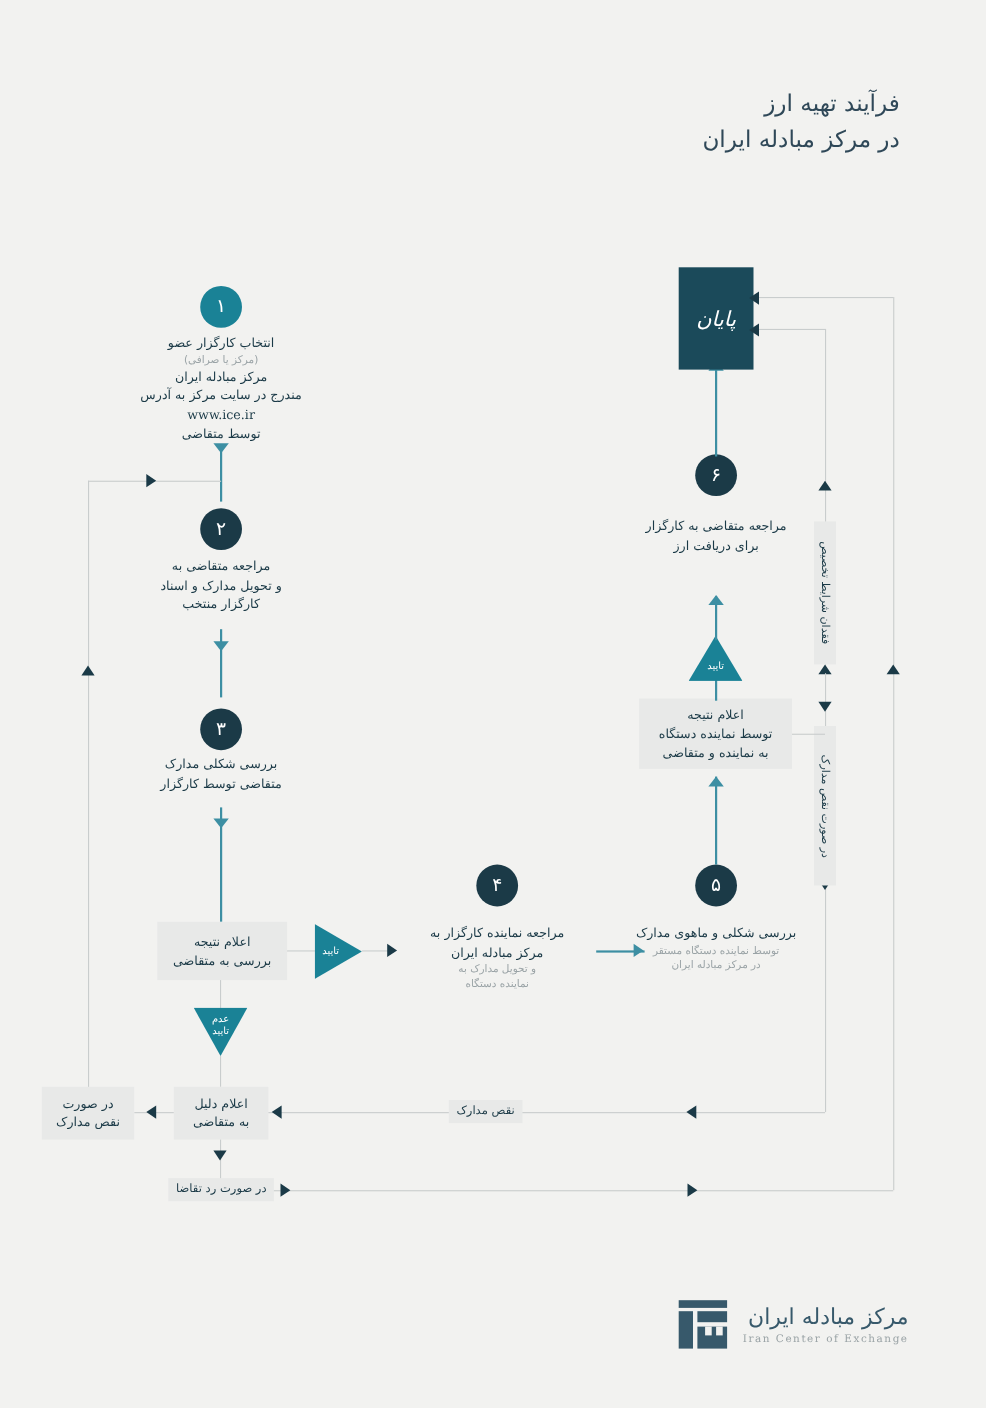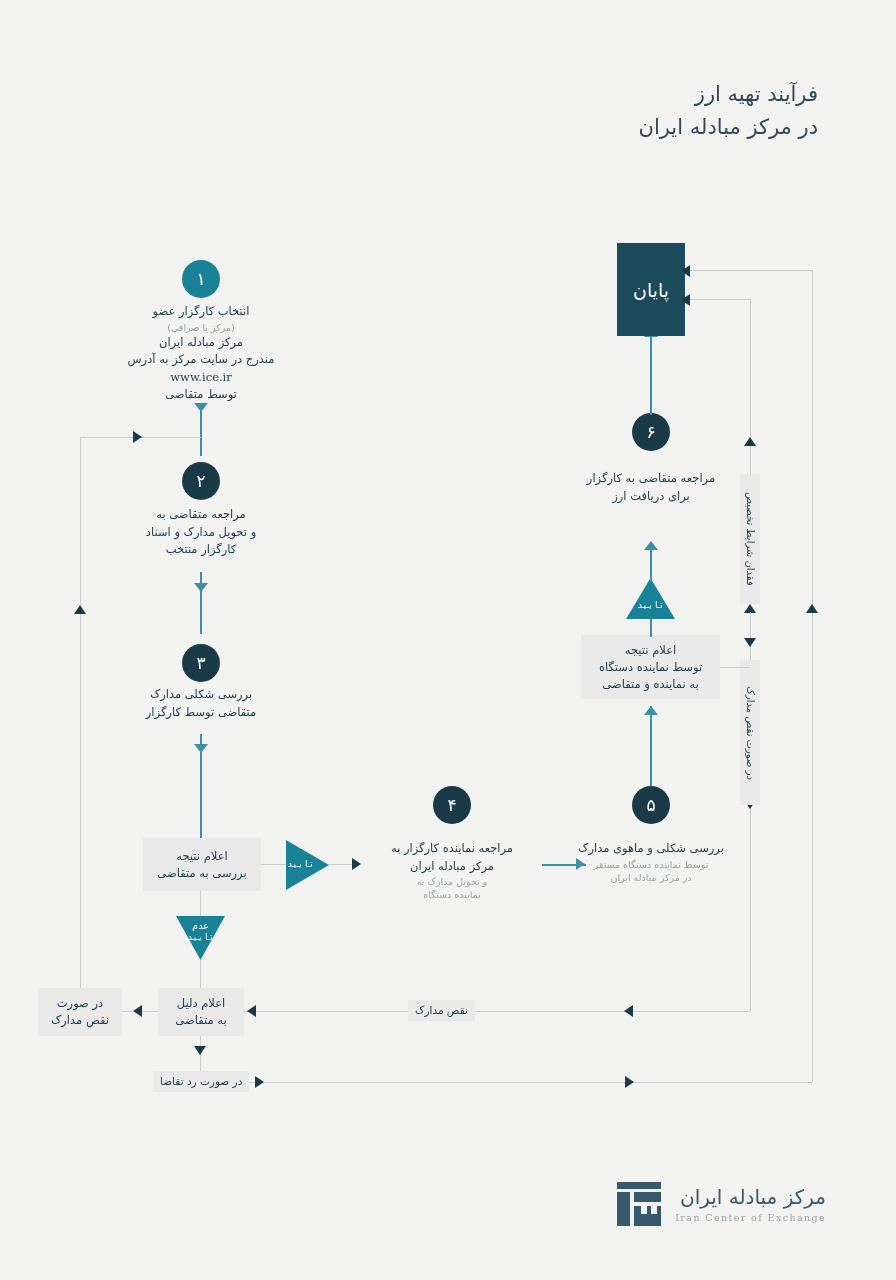"پایان" div.endbox { font-style: none -> italic }
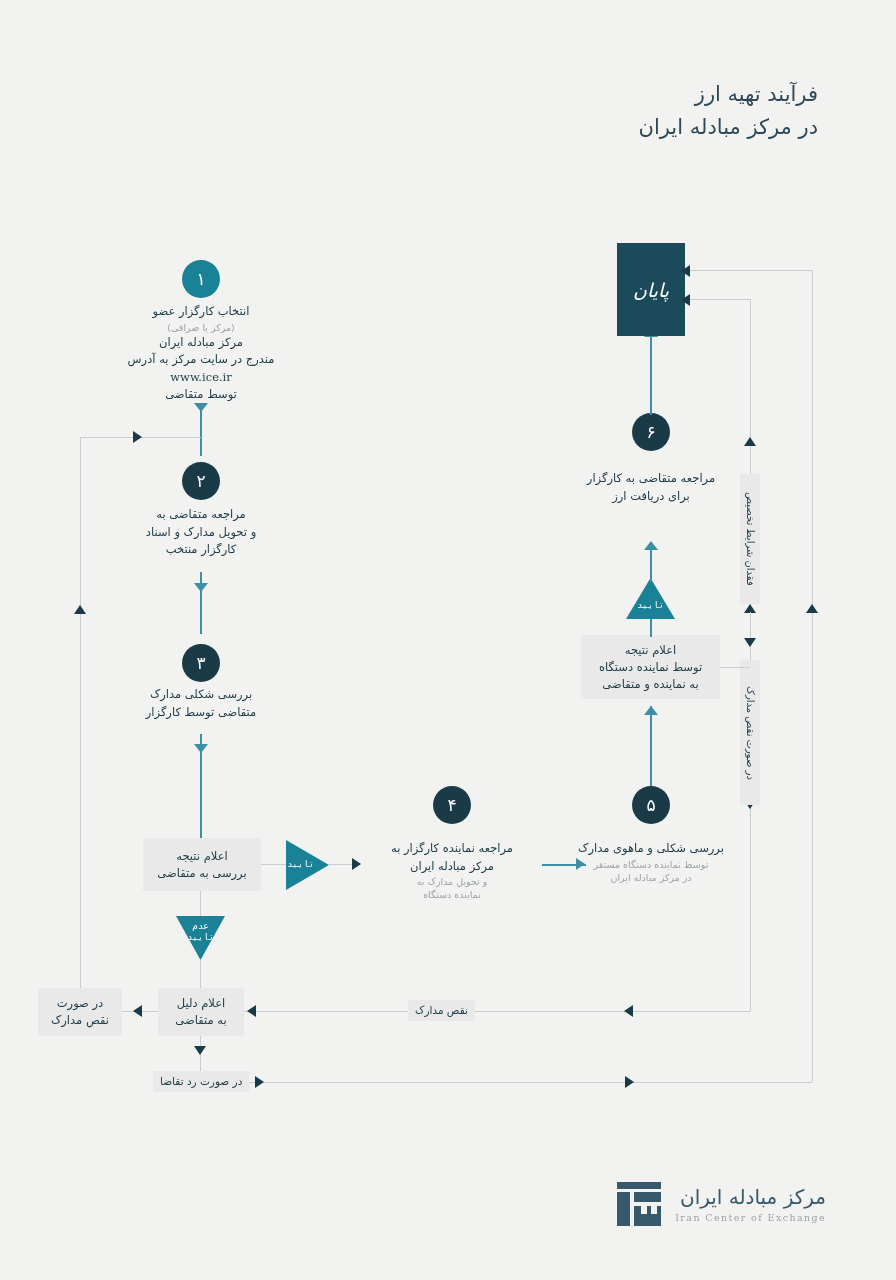"تایید" .tri .txt { font-family: Liberation Mono, monospace -> none }
